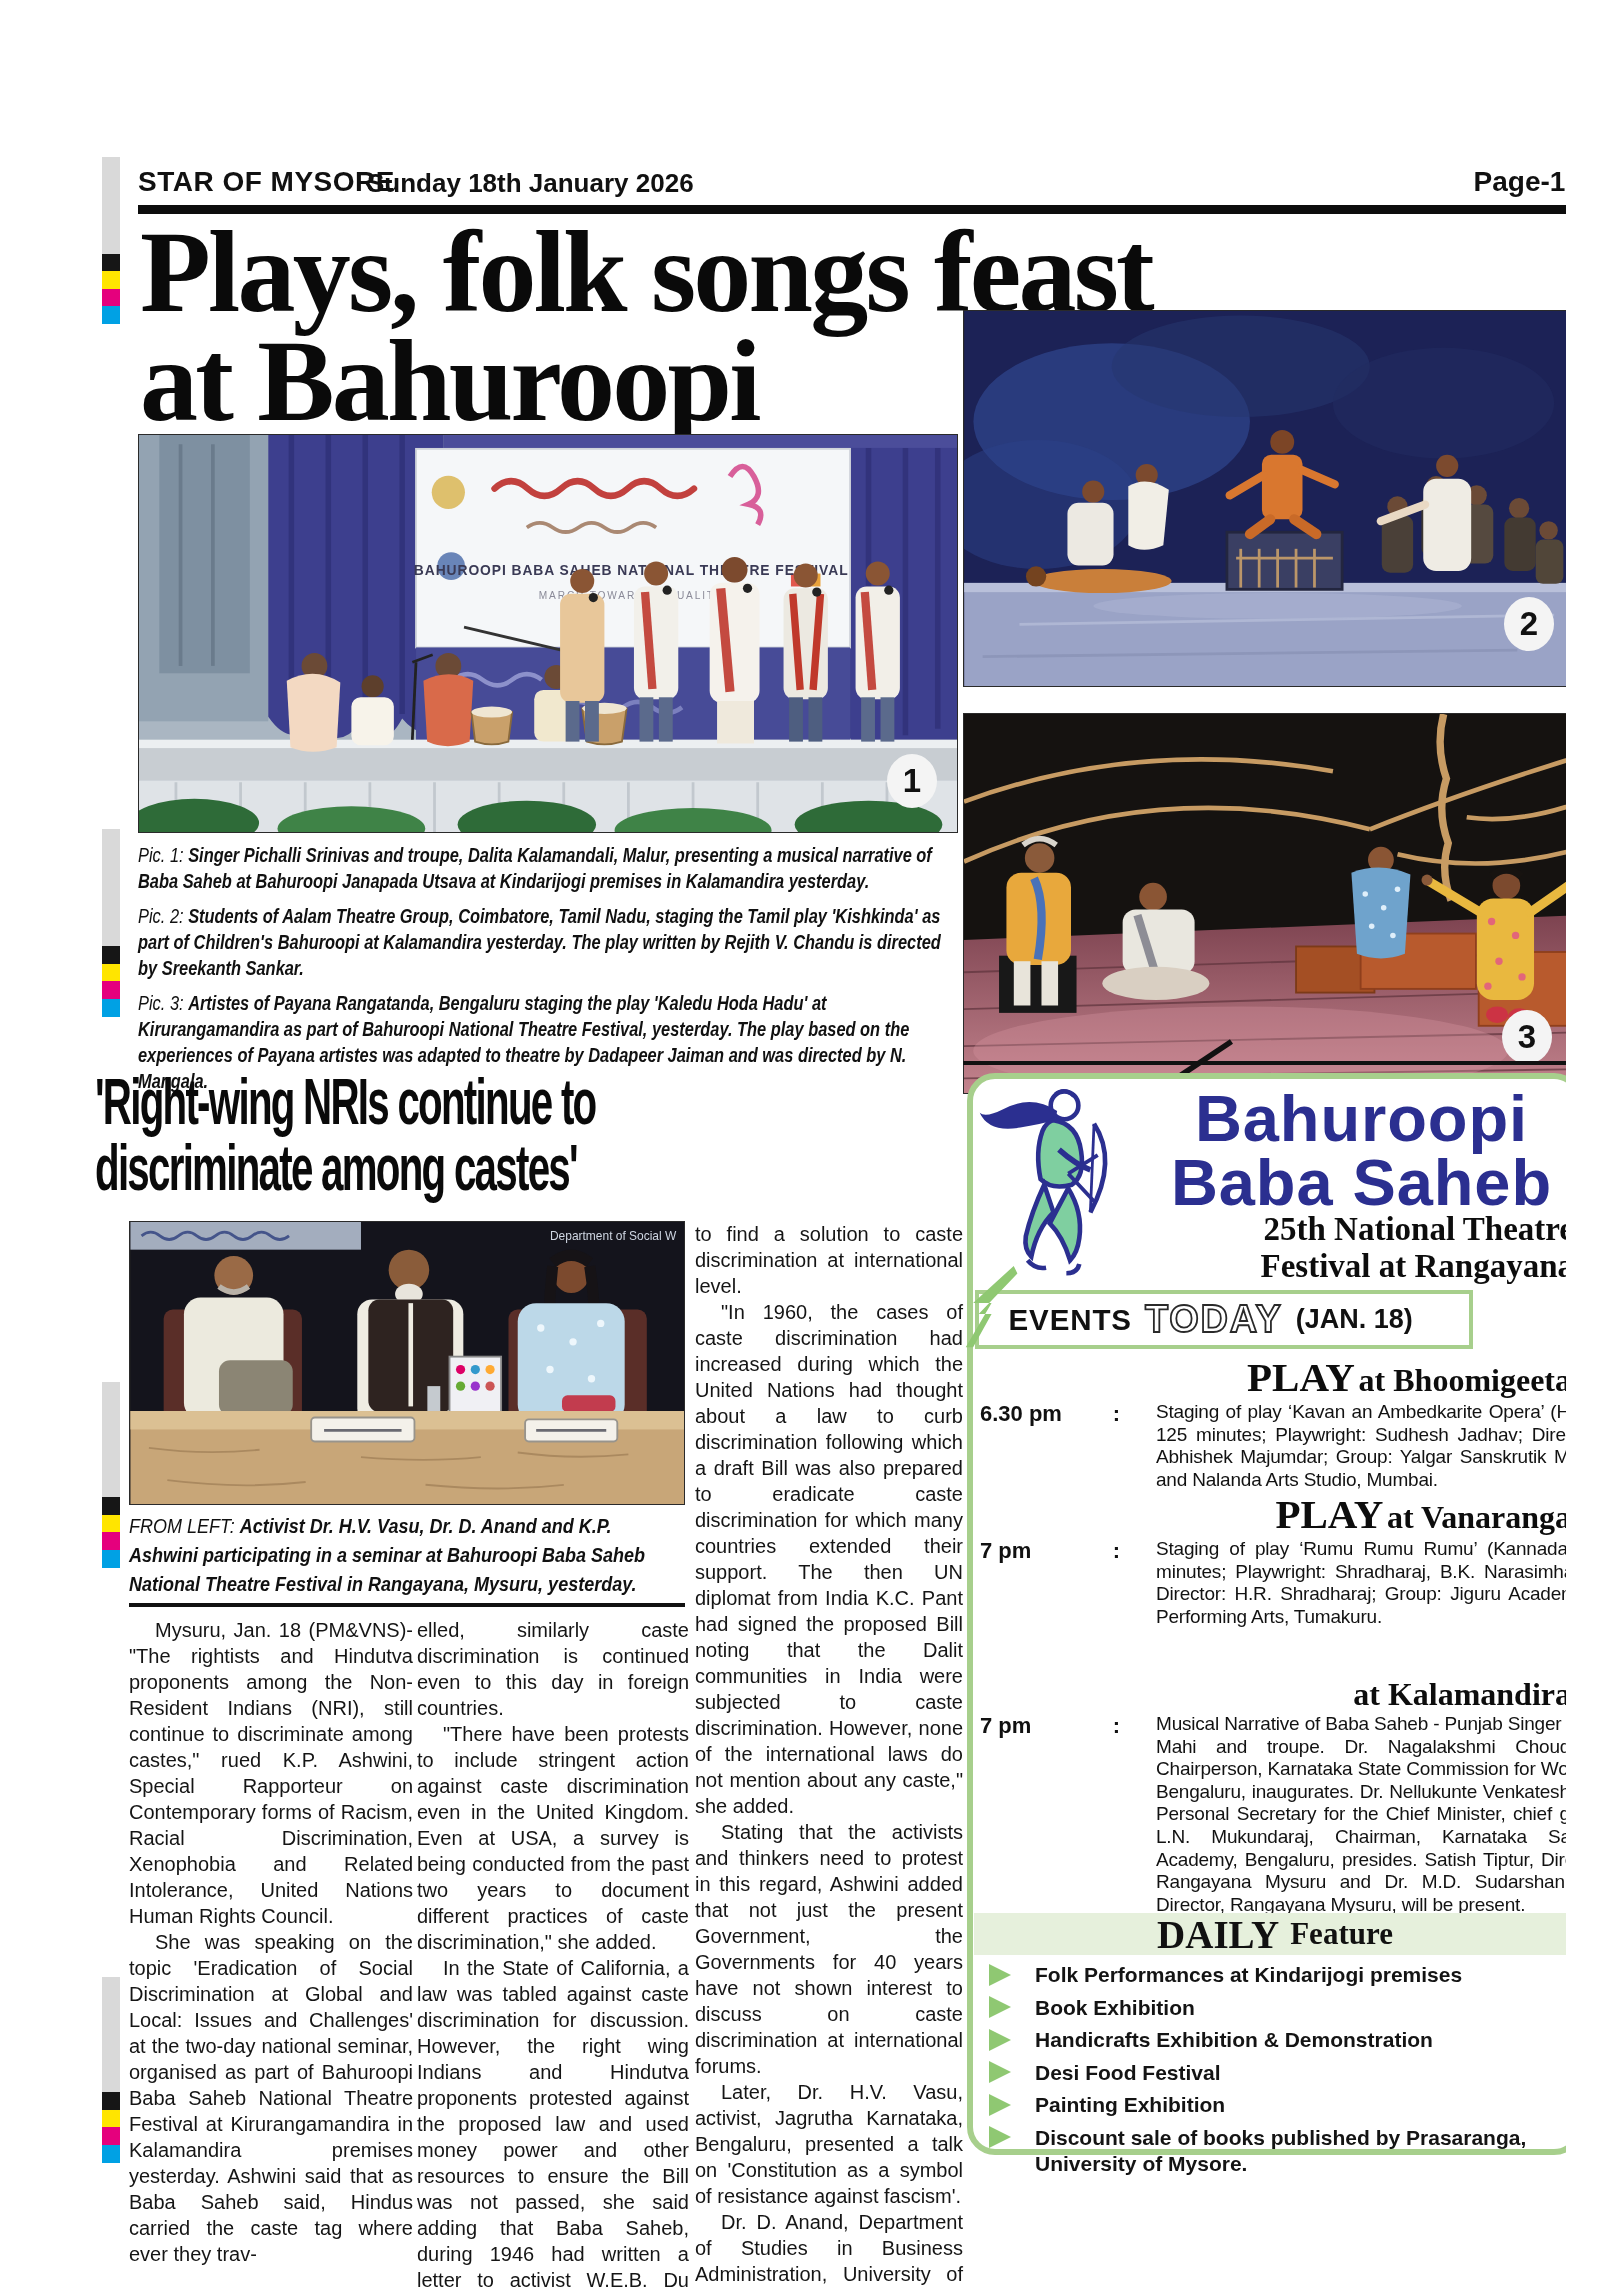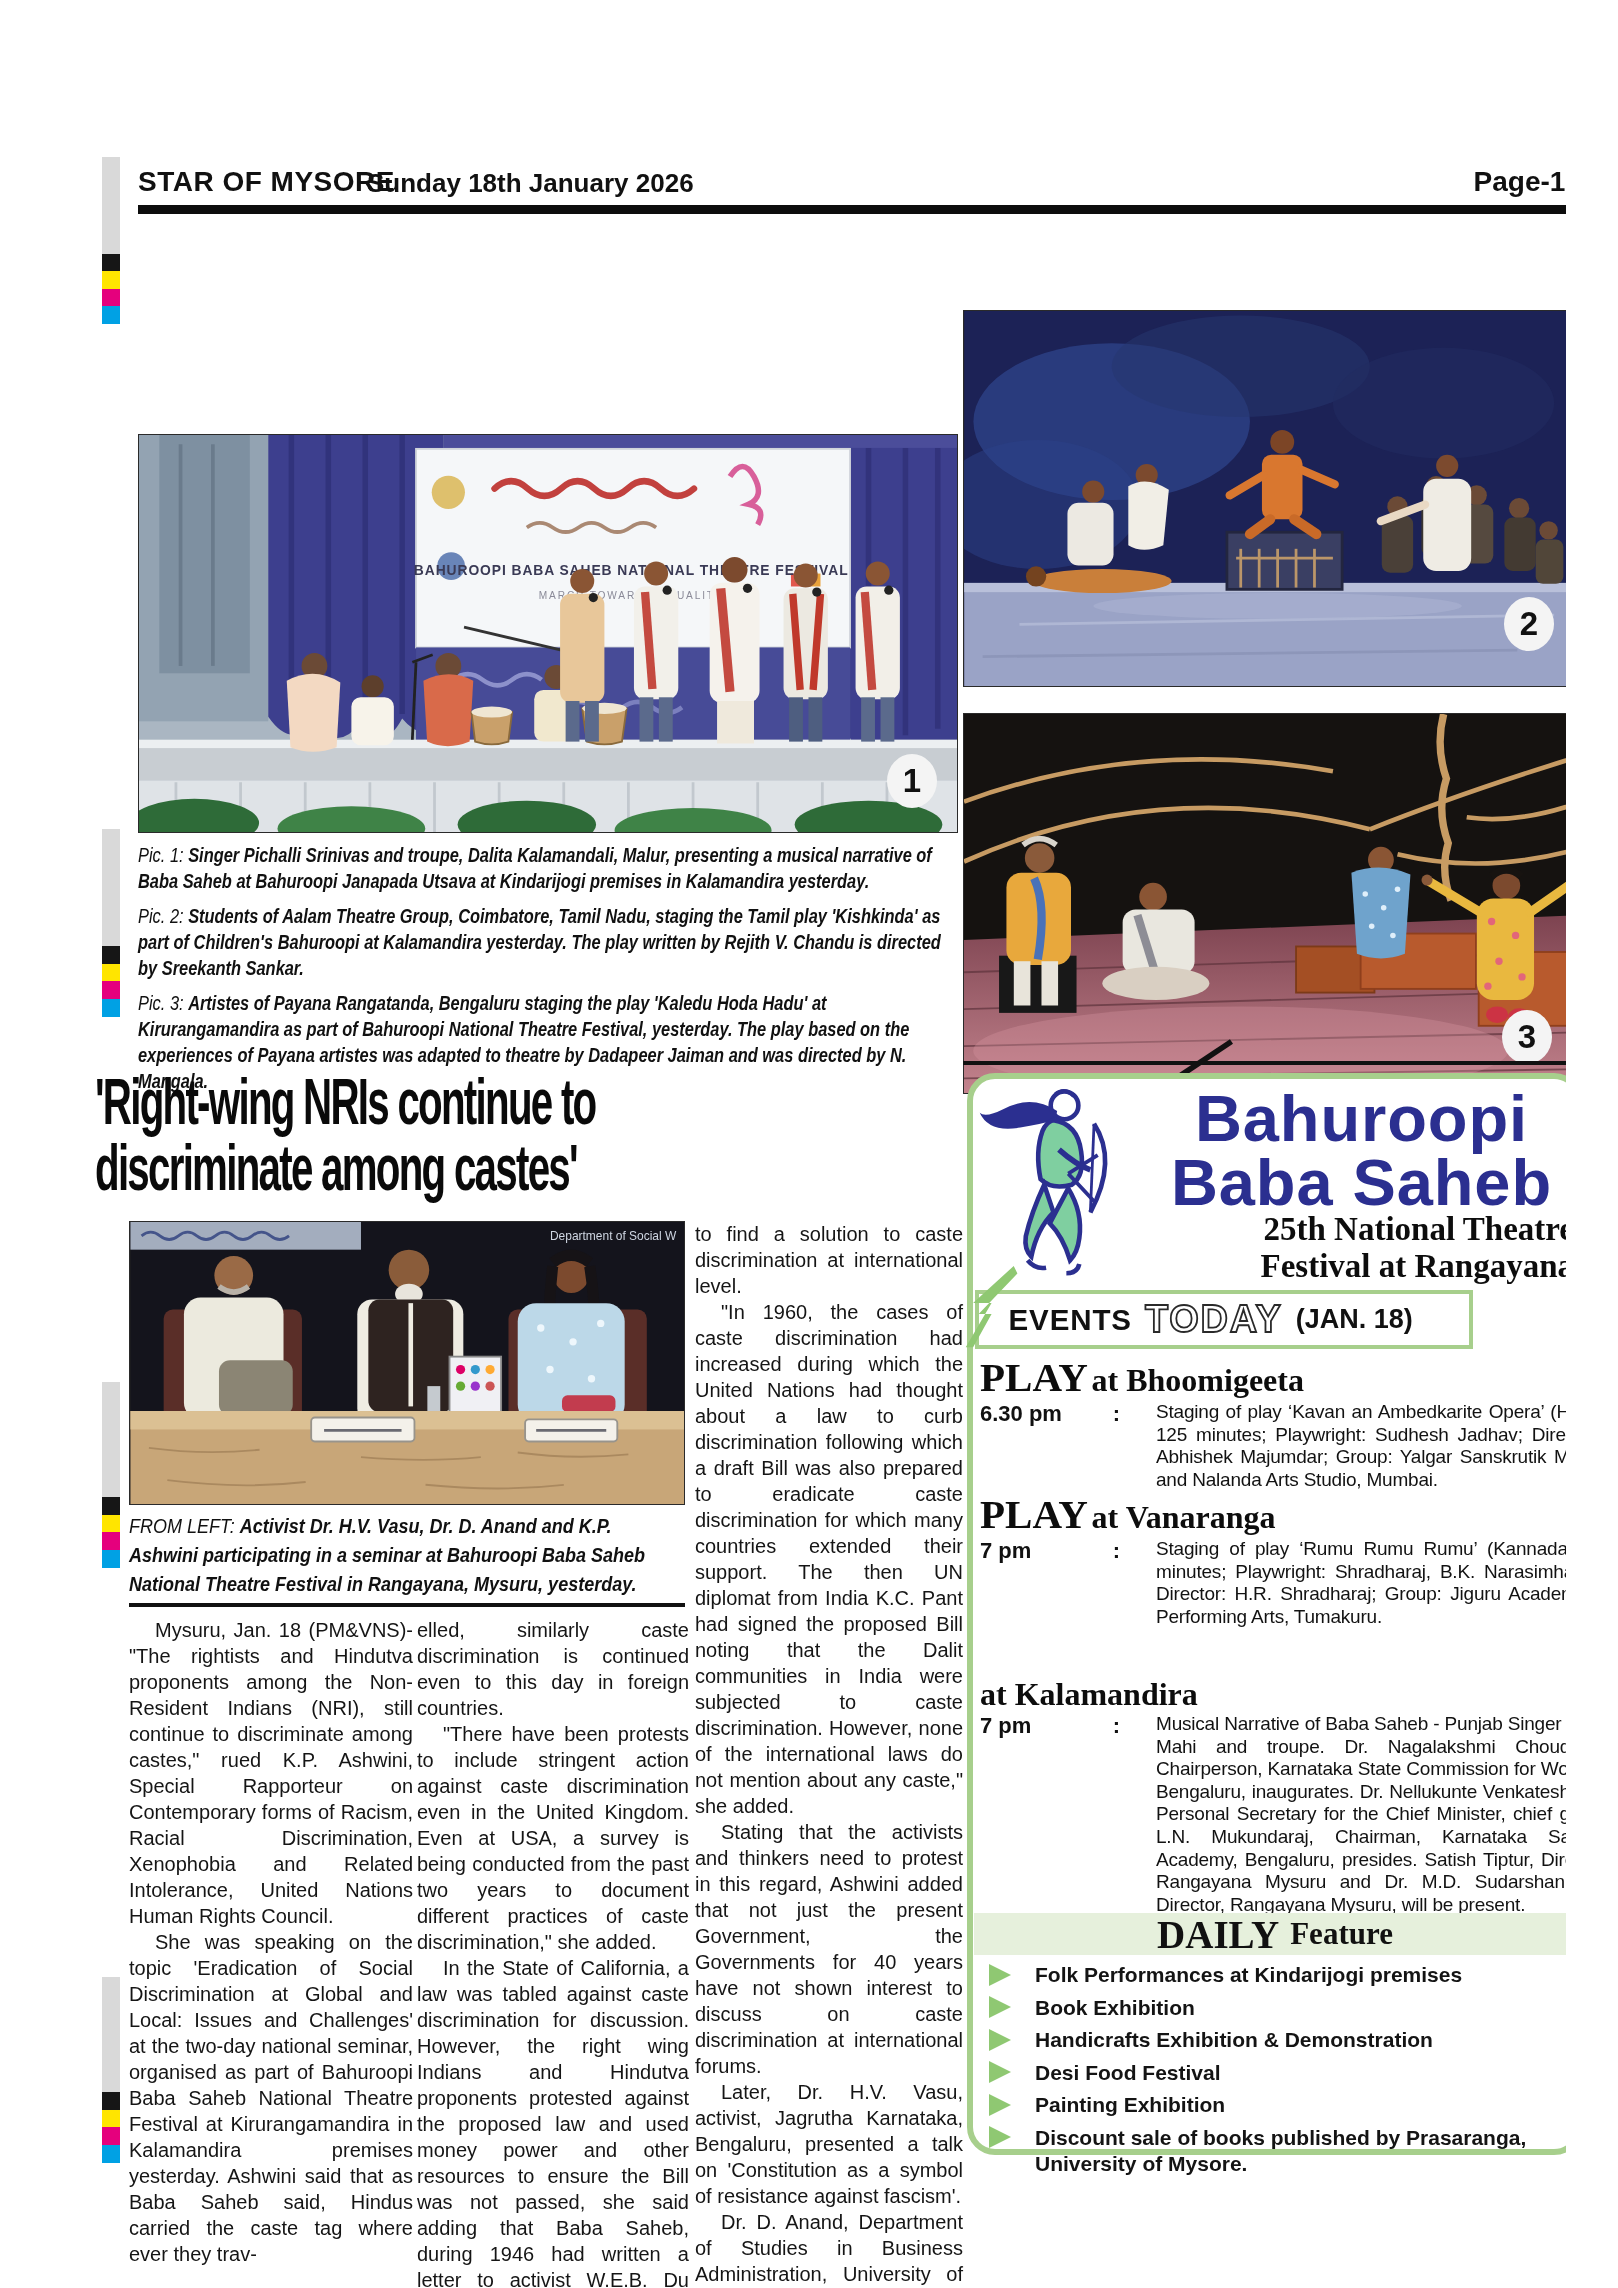"Plays, folk songs feast" div.abs { html: none -> <div> <div>Plays, folk songs feast</div> <div>at Bahuroopi</div> </div> }
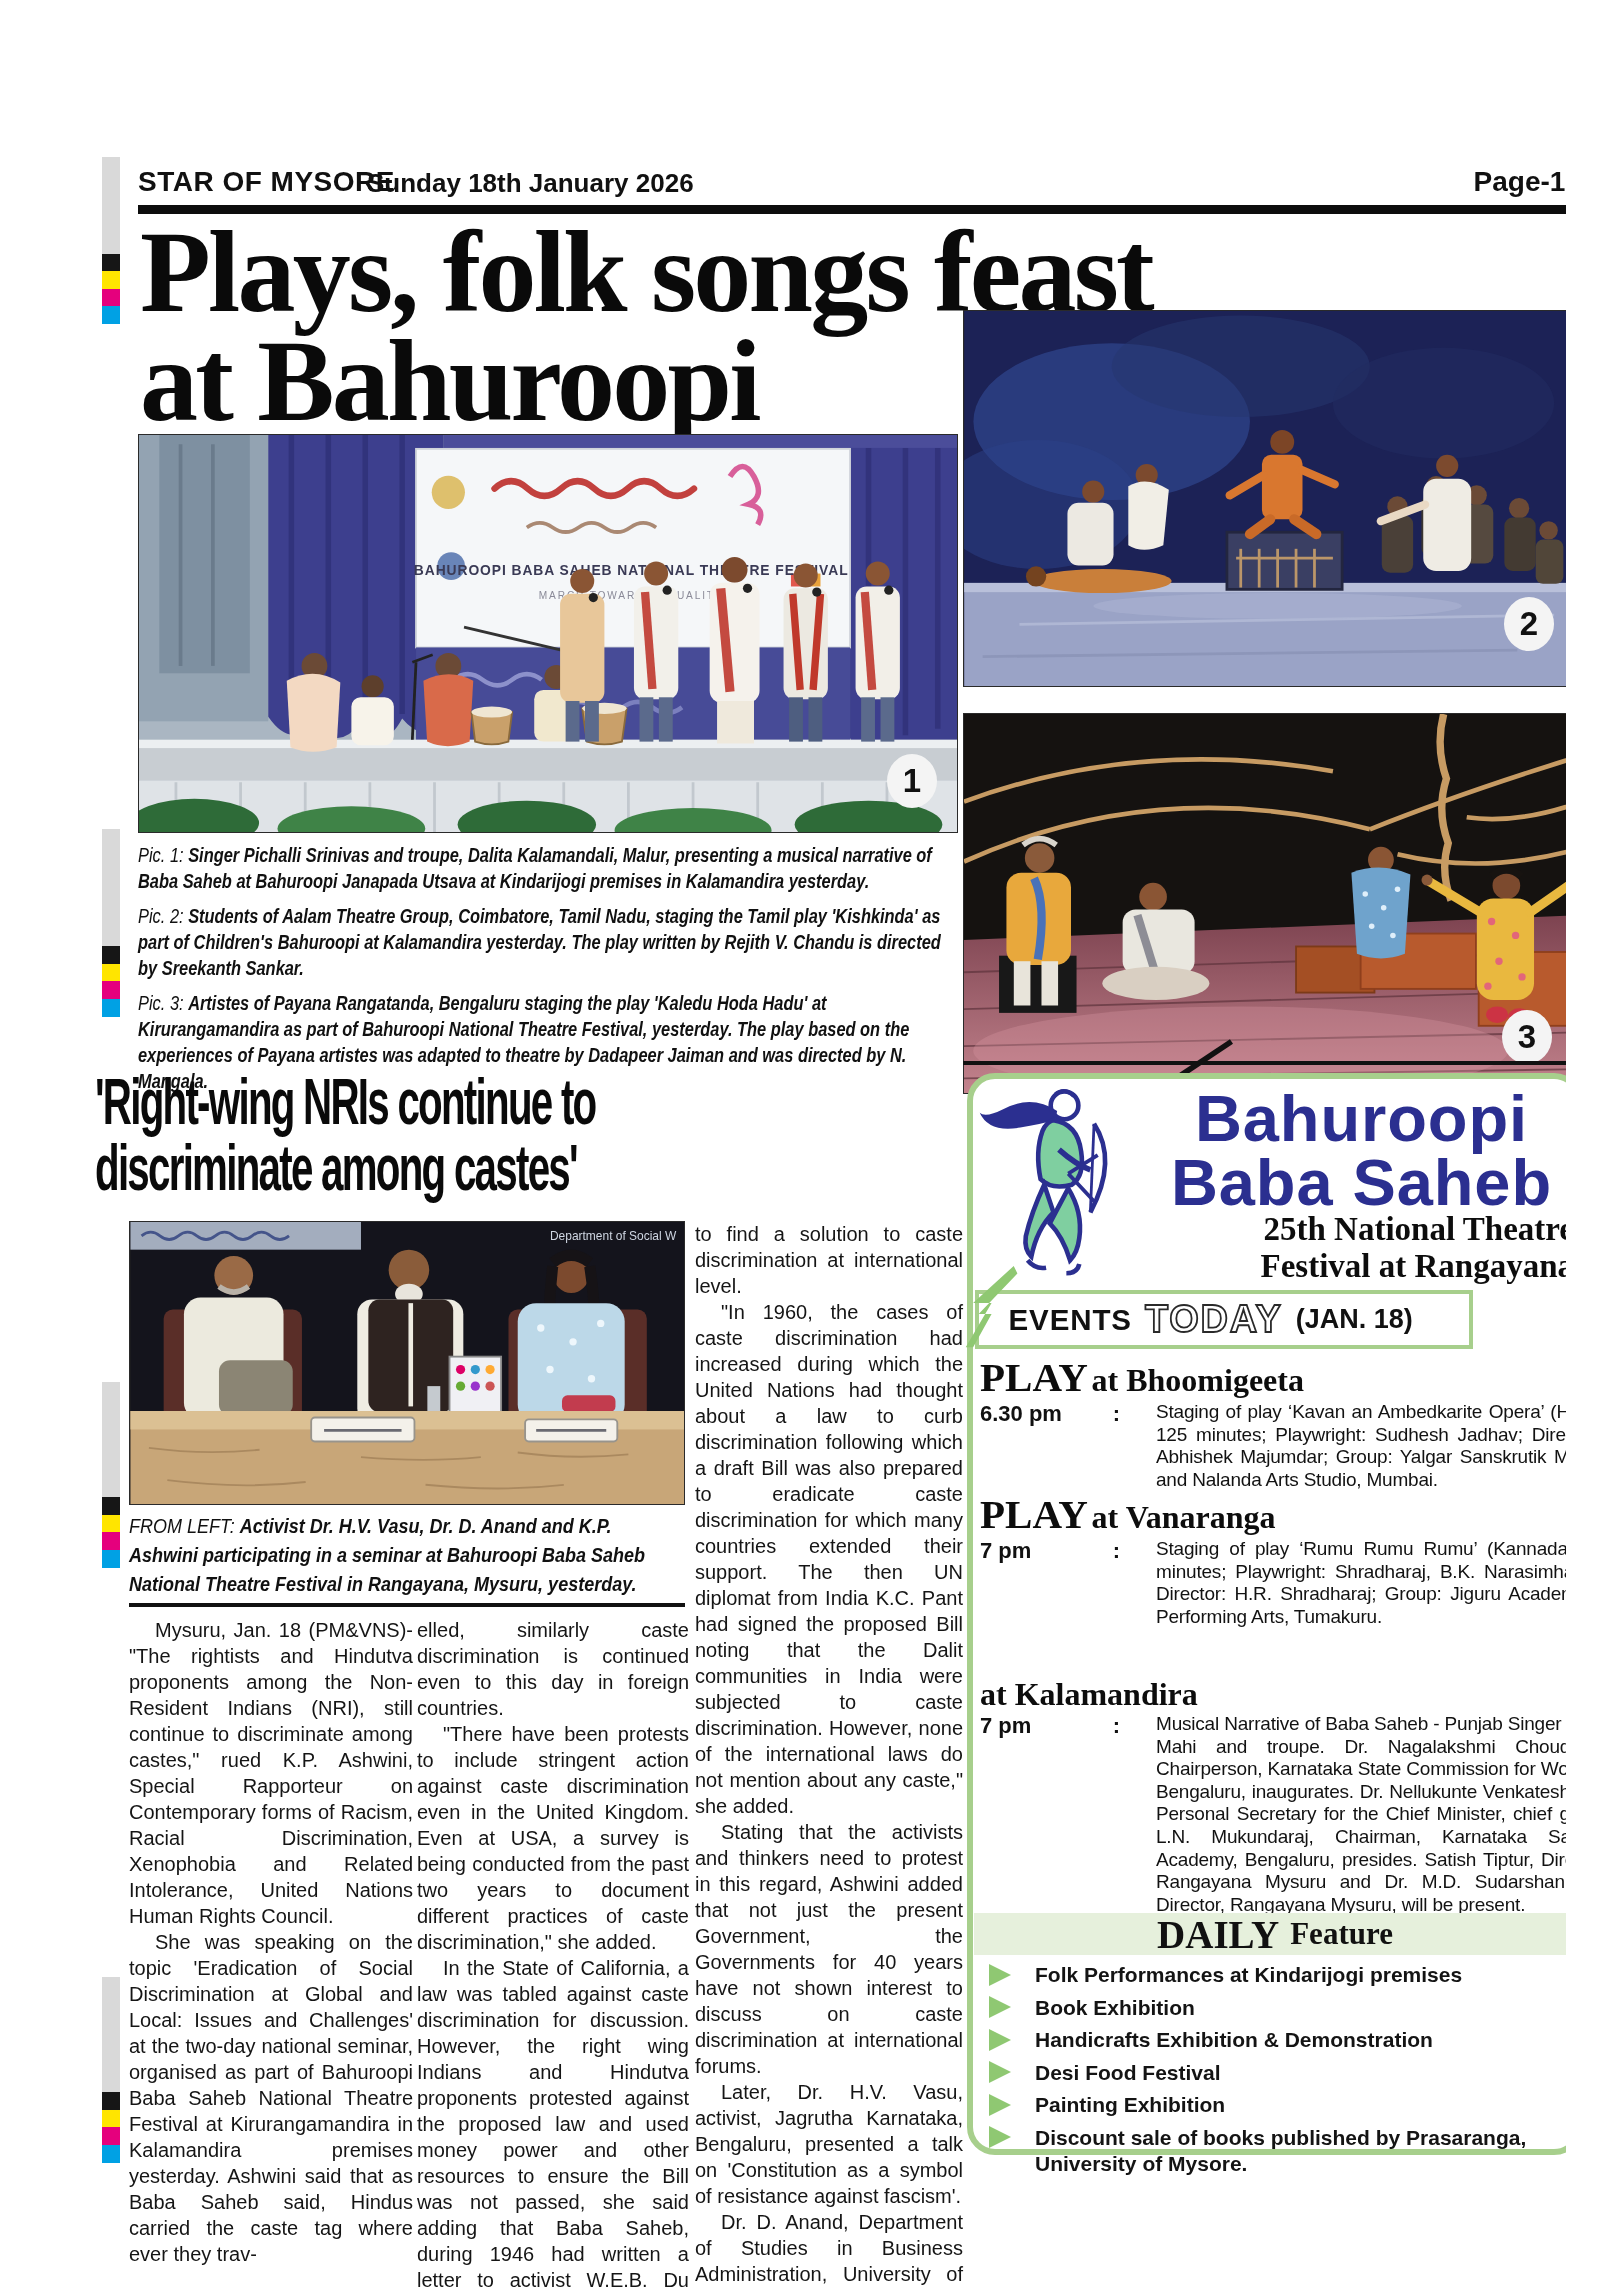"PLAY at Bhoomigeeta" .ev-head { text-align: left -> right }
